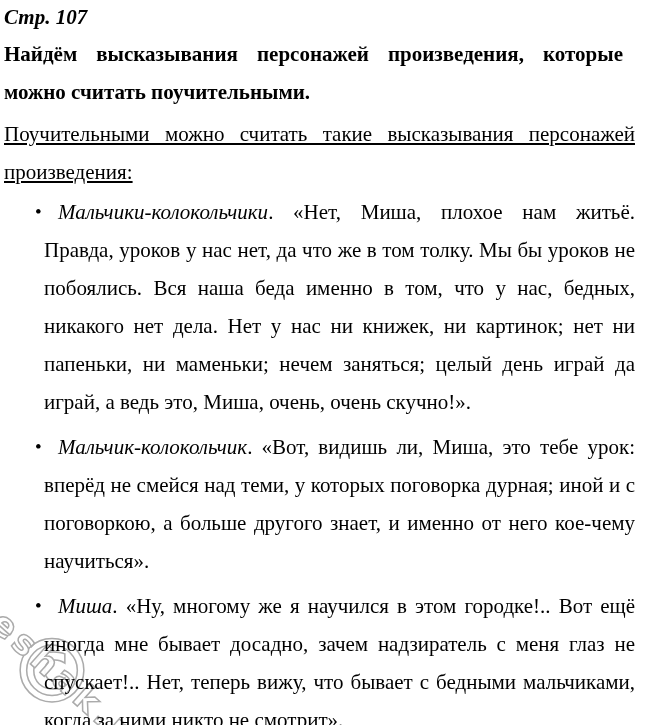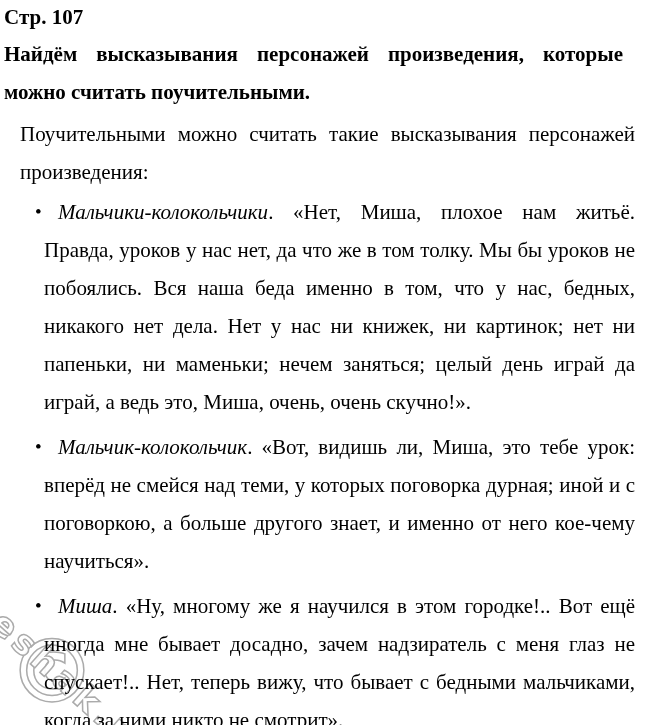"Стр. 107" .header-row { font-style: none -> italic }
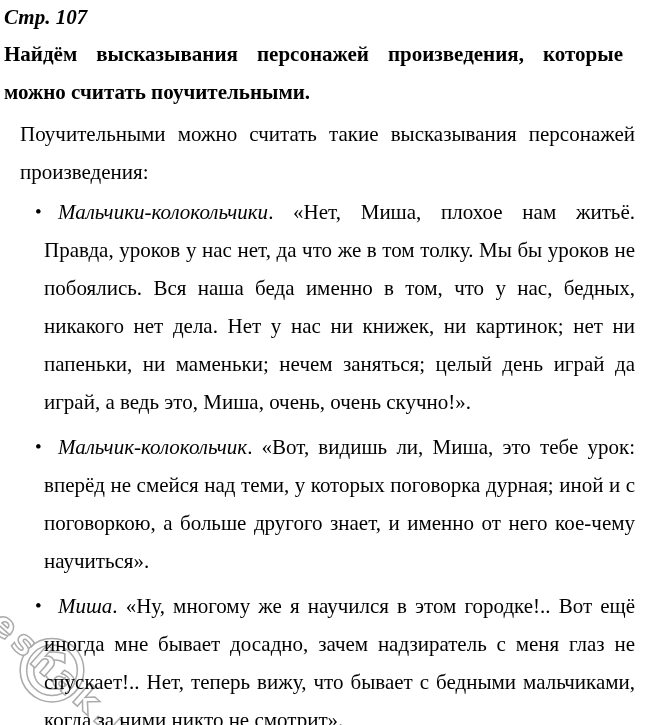"Поучительными можно считать такие" .intro { margin: 4px 0 0 16px -> 4px 0 0 0; text-decoration: none -> underline }
